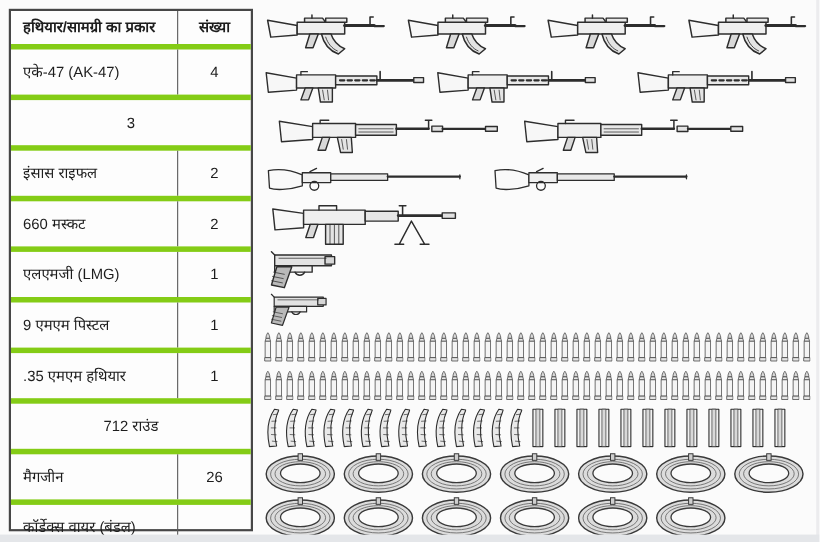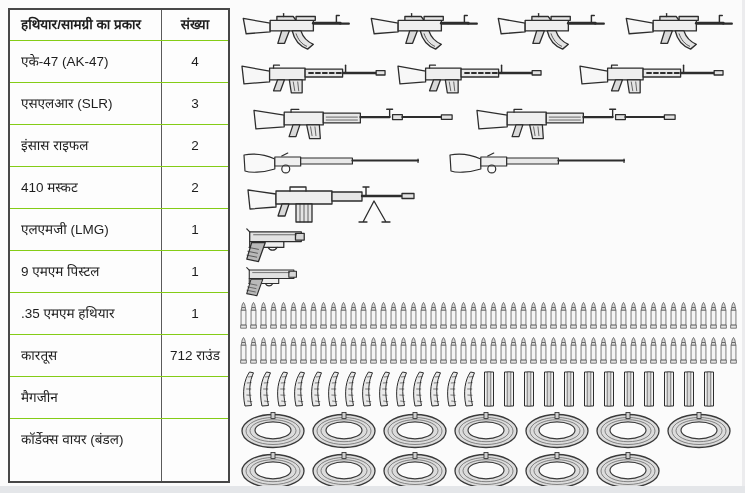"एके-47 (AK-47)" .trow { border-top: 1px solid #84cc16 -> 5px solid #84cc16 }
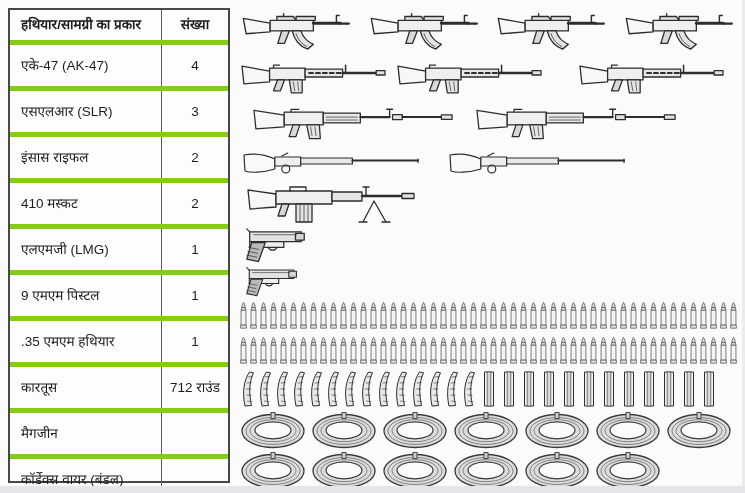"एसएलआर (SLR)" div.cell { html: <div>एसएलआर (SLR)</div> -> none }
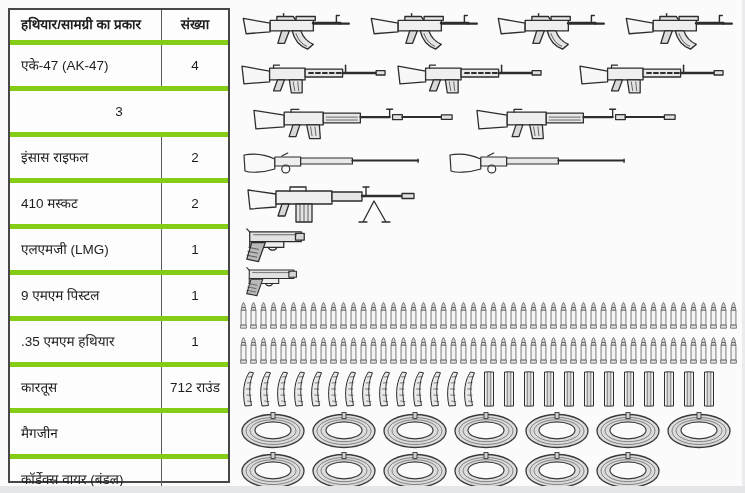"410 मस्कट" div.cell { text: 410 -> 660 }
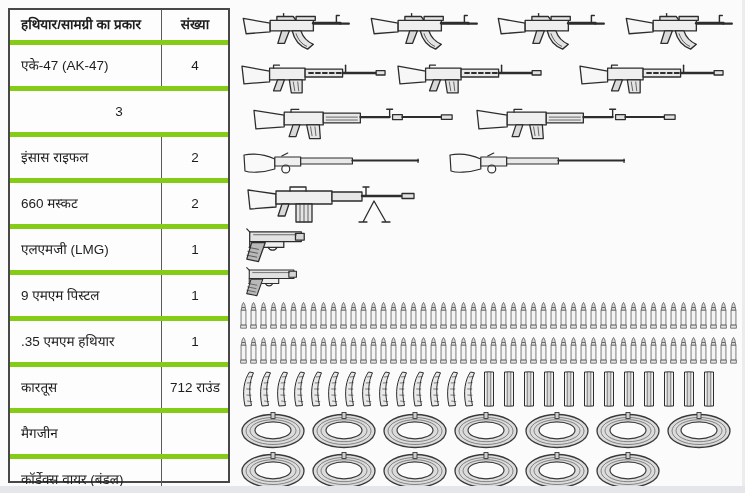"कारतूस" div.cell { html: <div>कारतूस</div> -> none }
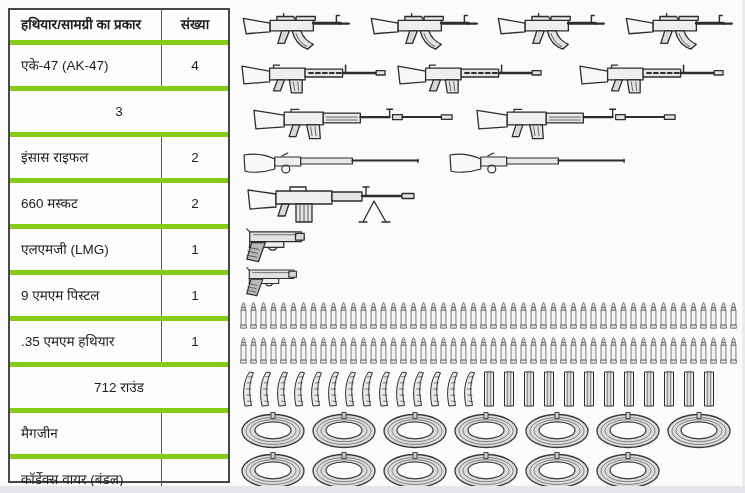"26" div.cell { html: none -> <div>26</div> }
